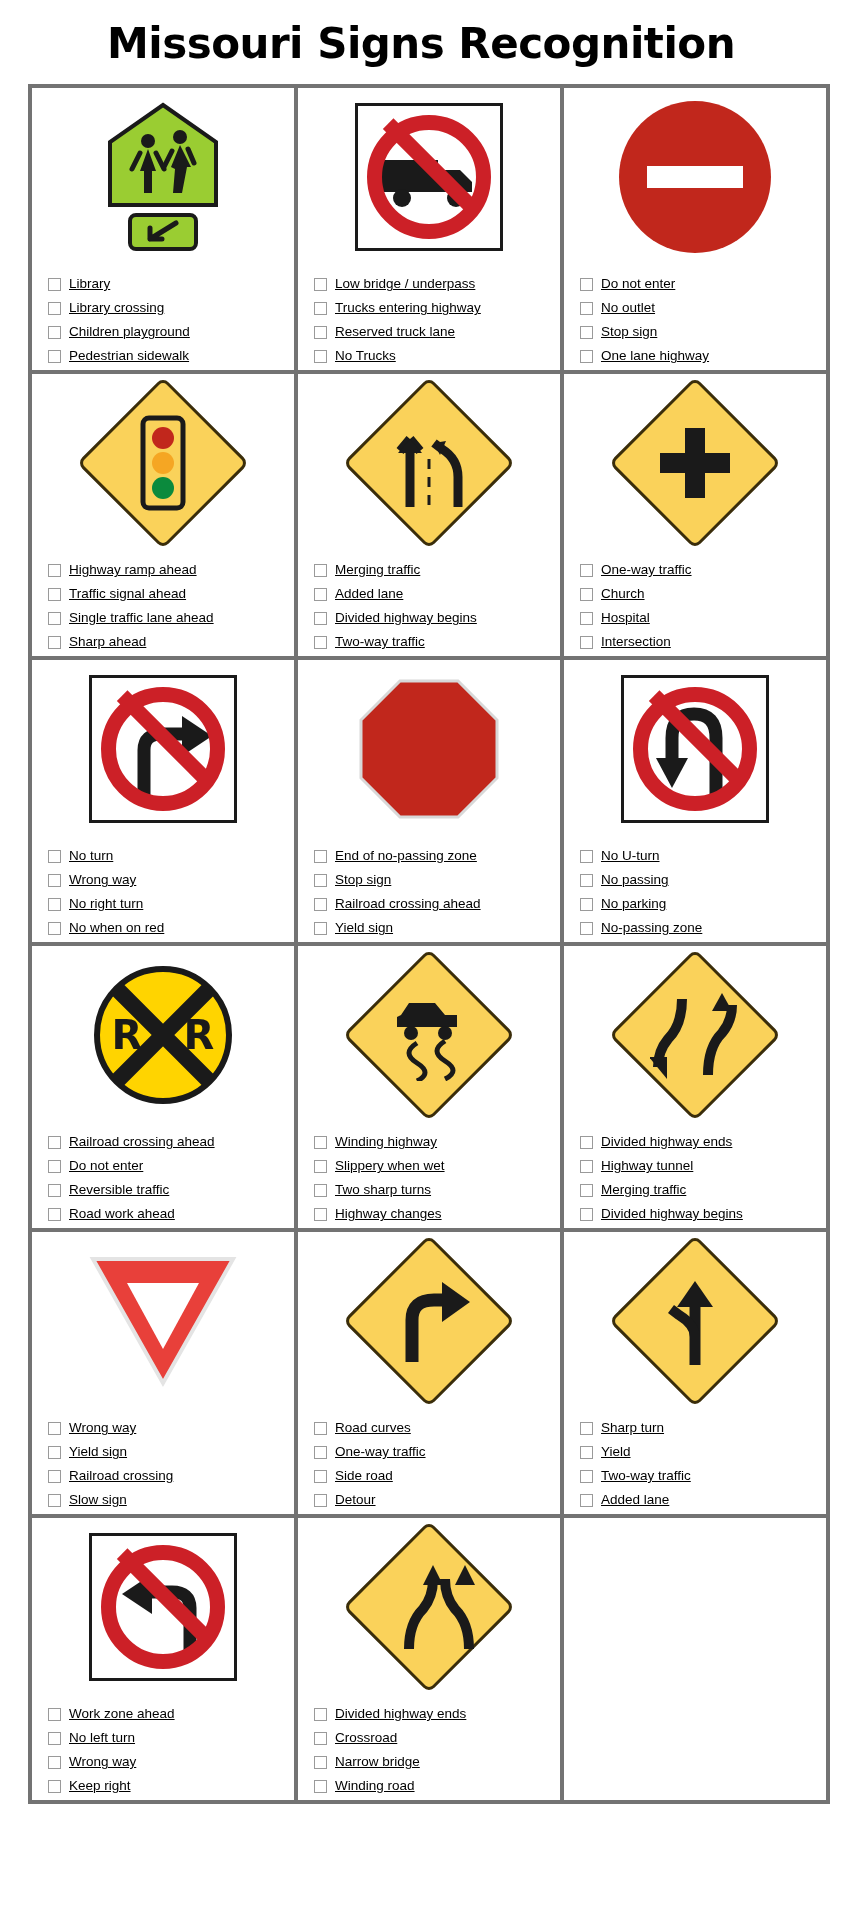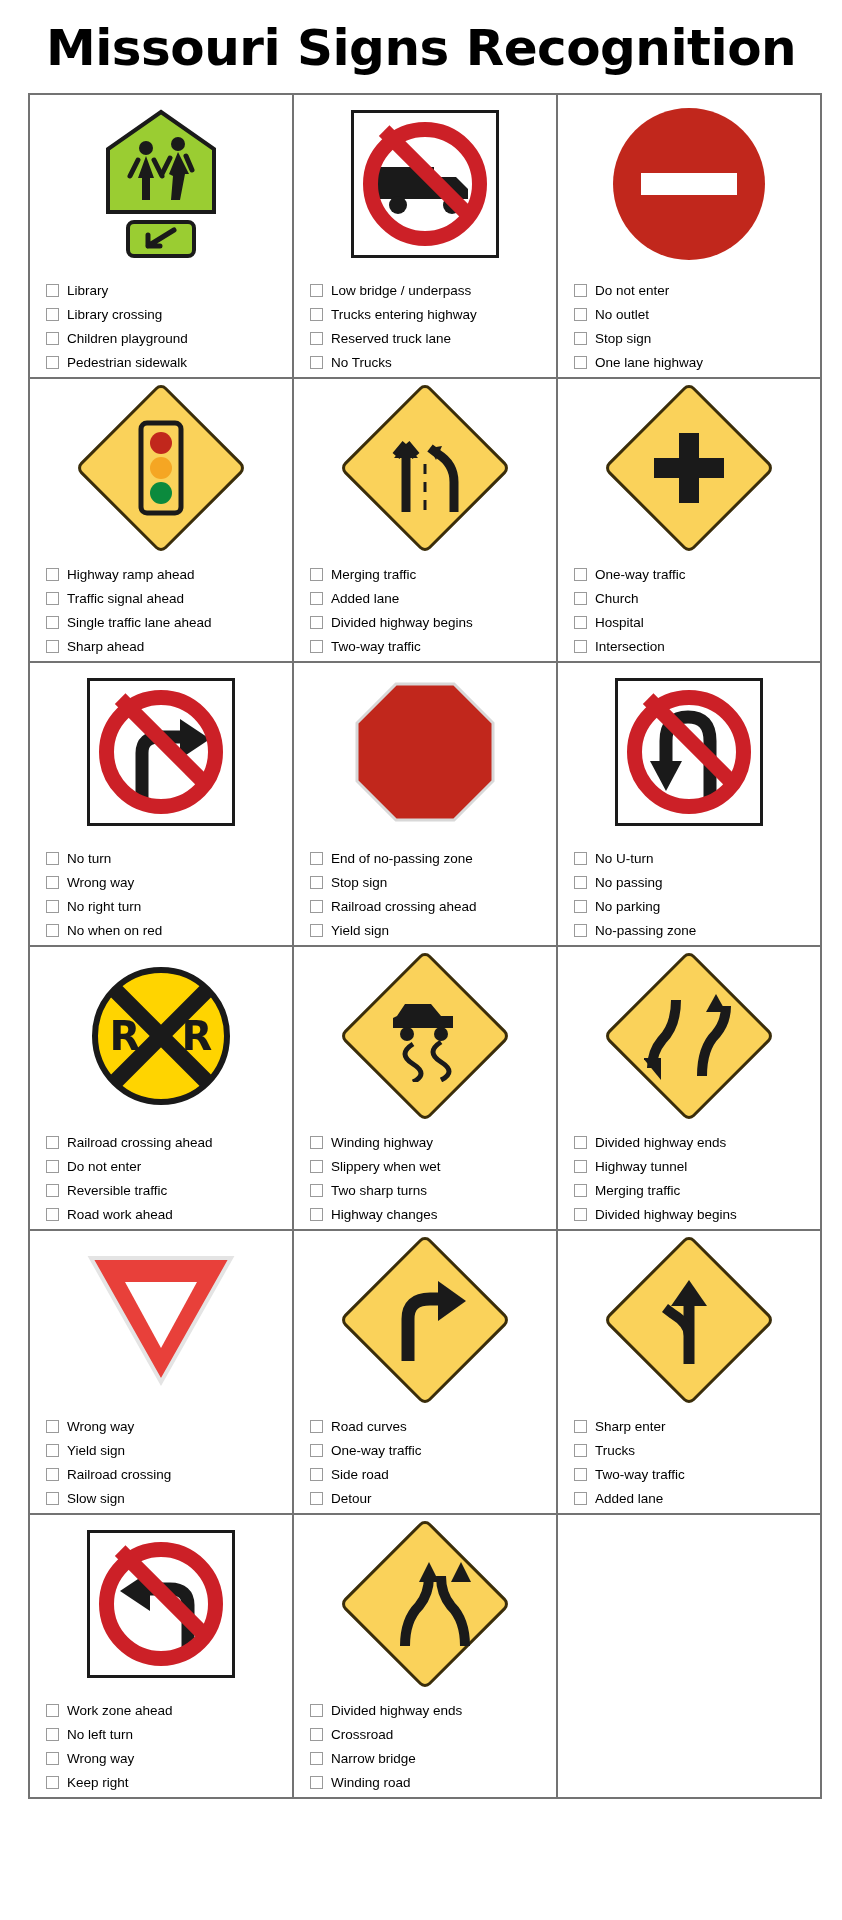"Missouri Signs Recognition" .title { font-size: 50px -> 42px }
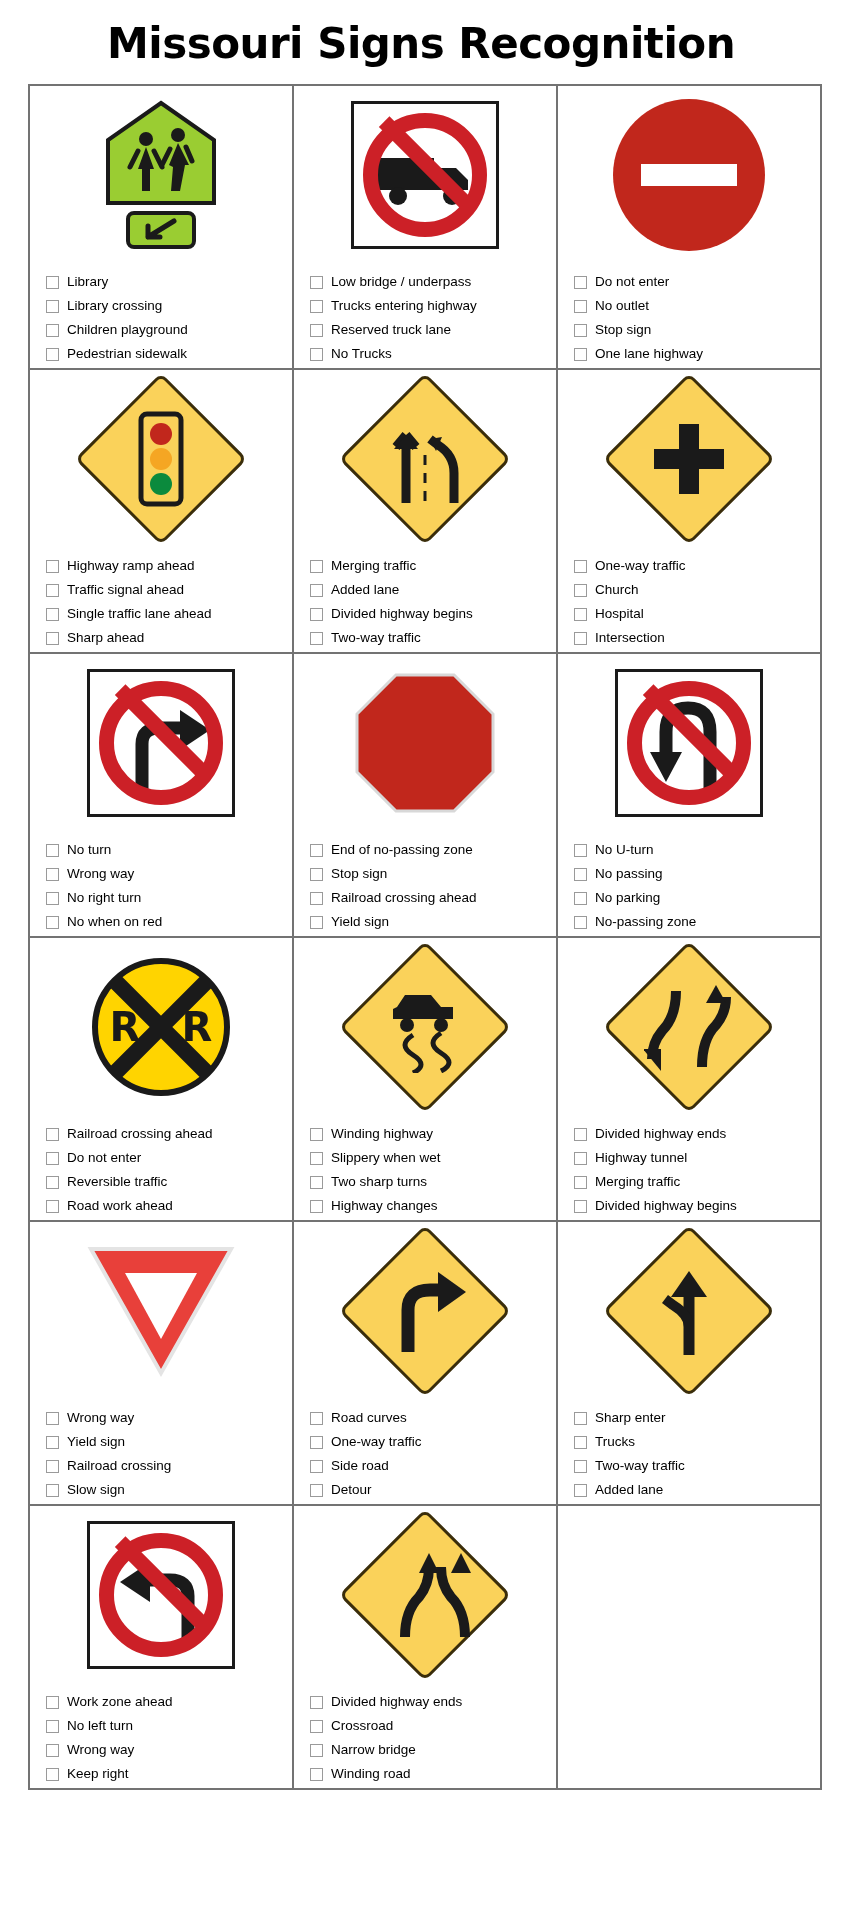"Library" table.grid td { border: 2px solid #737373 -> 4px solid #737373; text-decoration: none -> underline }
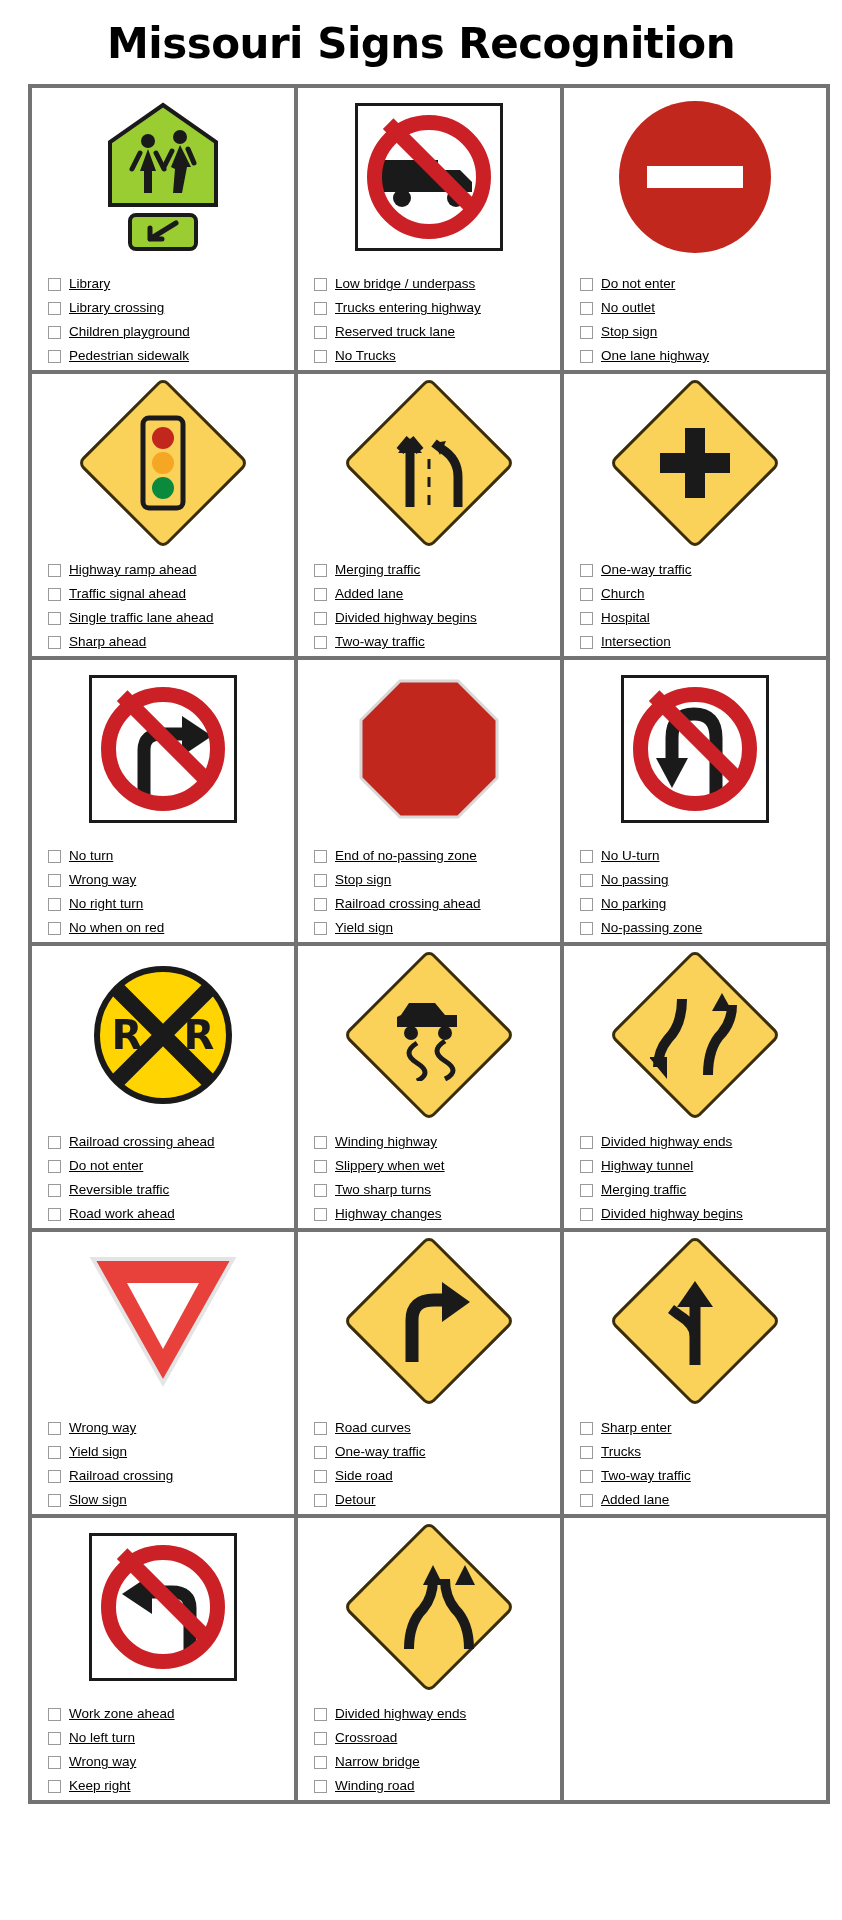"Sharp enter" span.opt-label { text: enter -> turn }
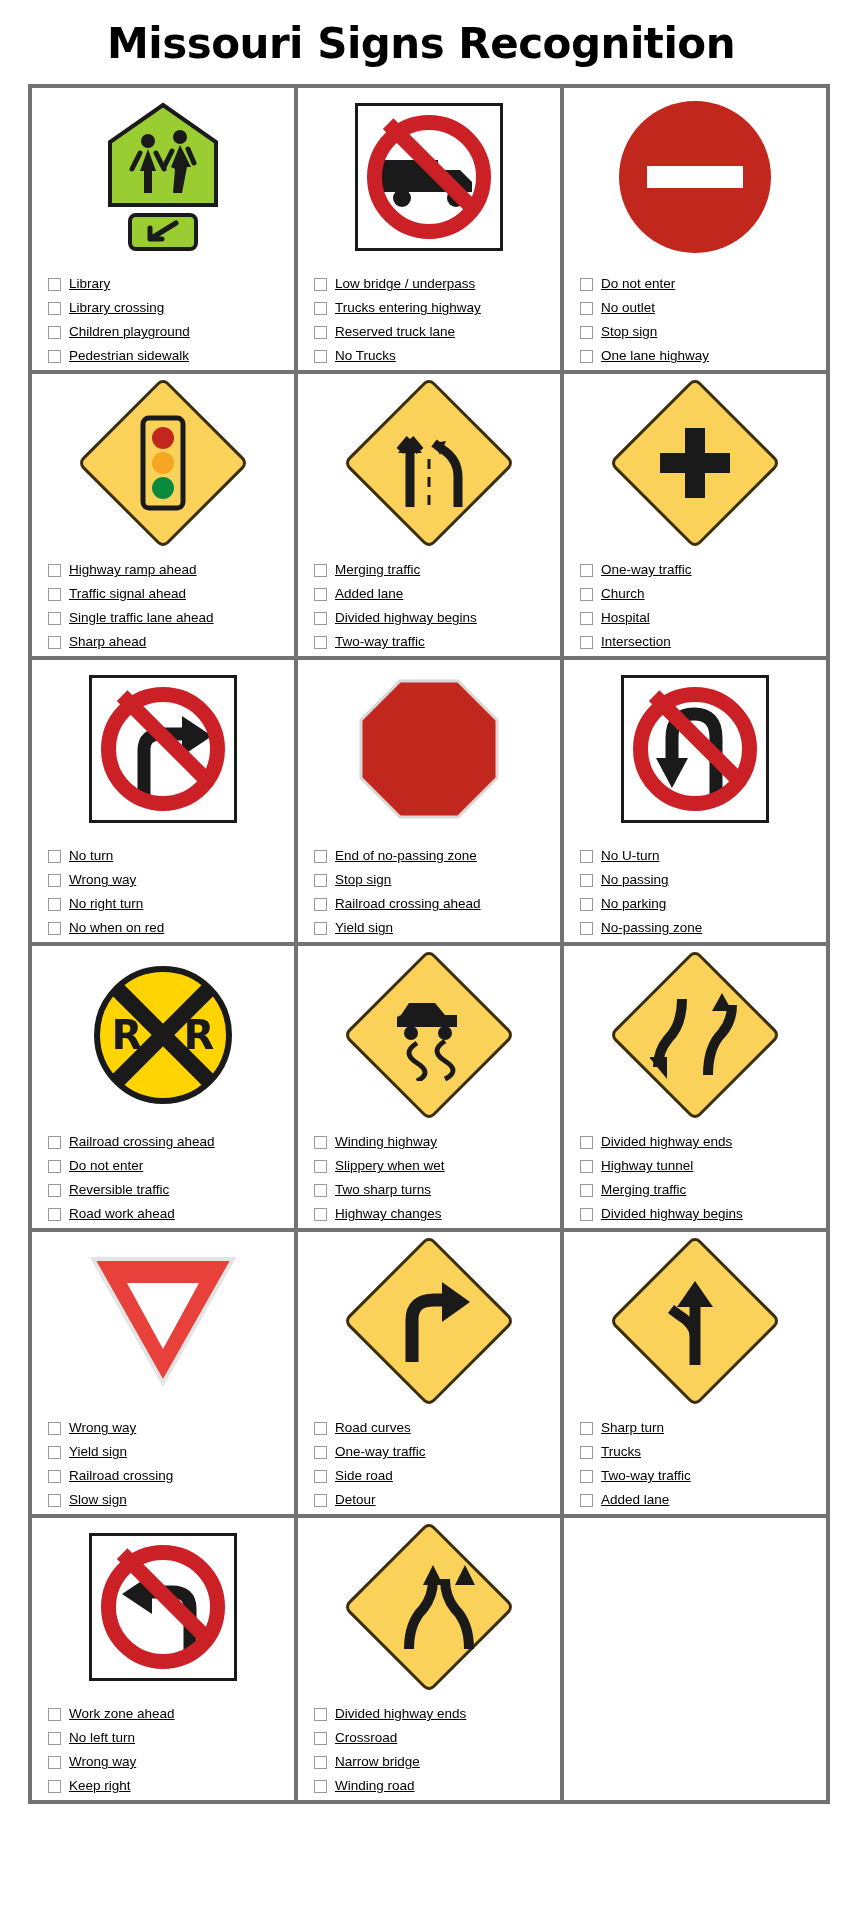"Trucks" span.opt-label { text: Trucks -> Yield }
